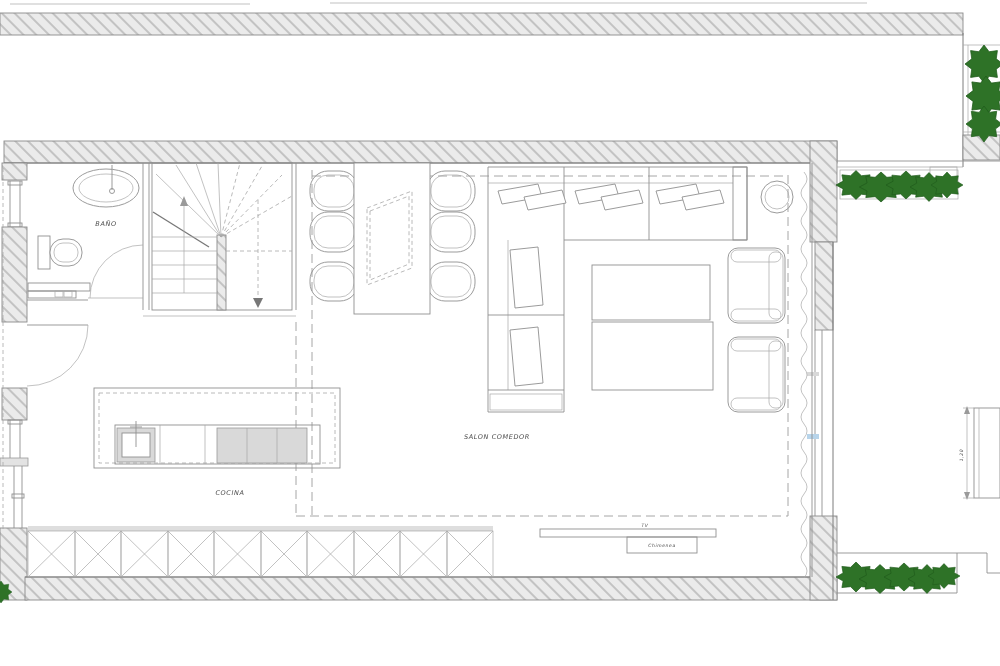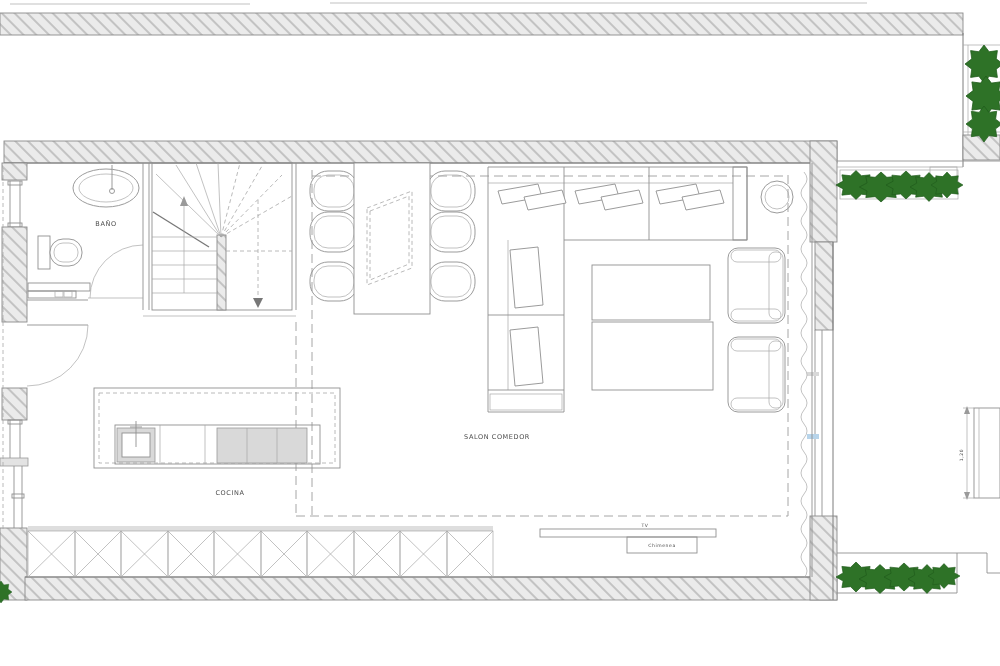"BAÑO" .plan-wrap { font-style: none -> italic }
